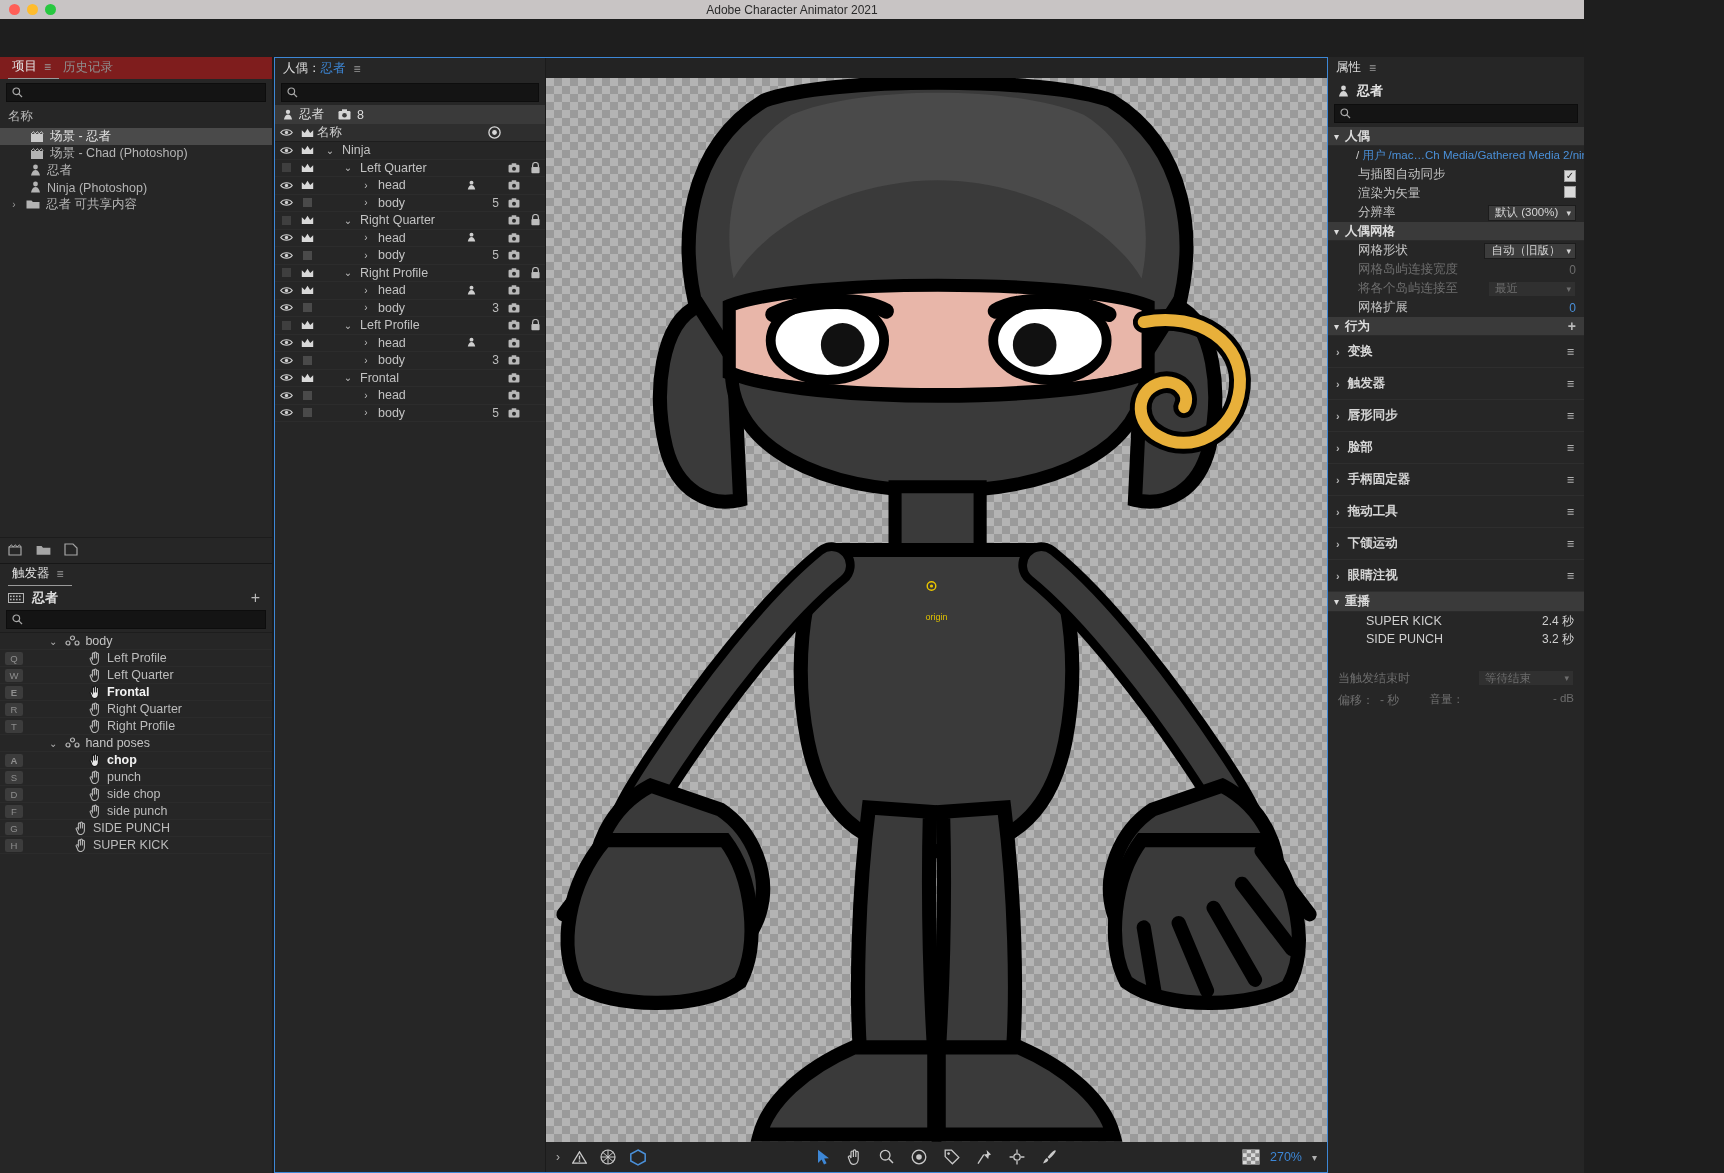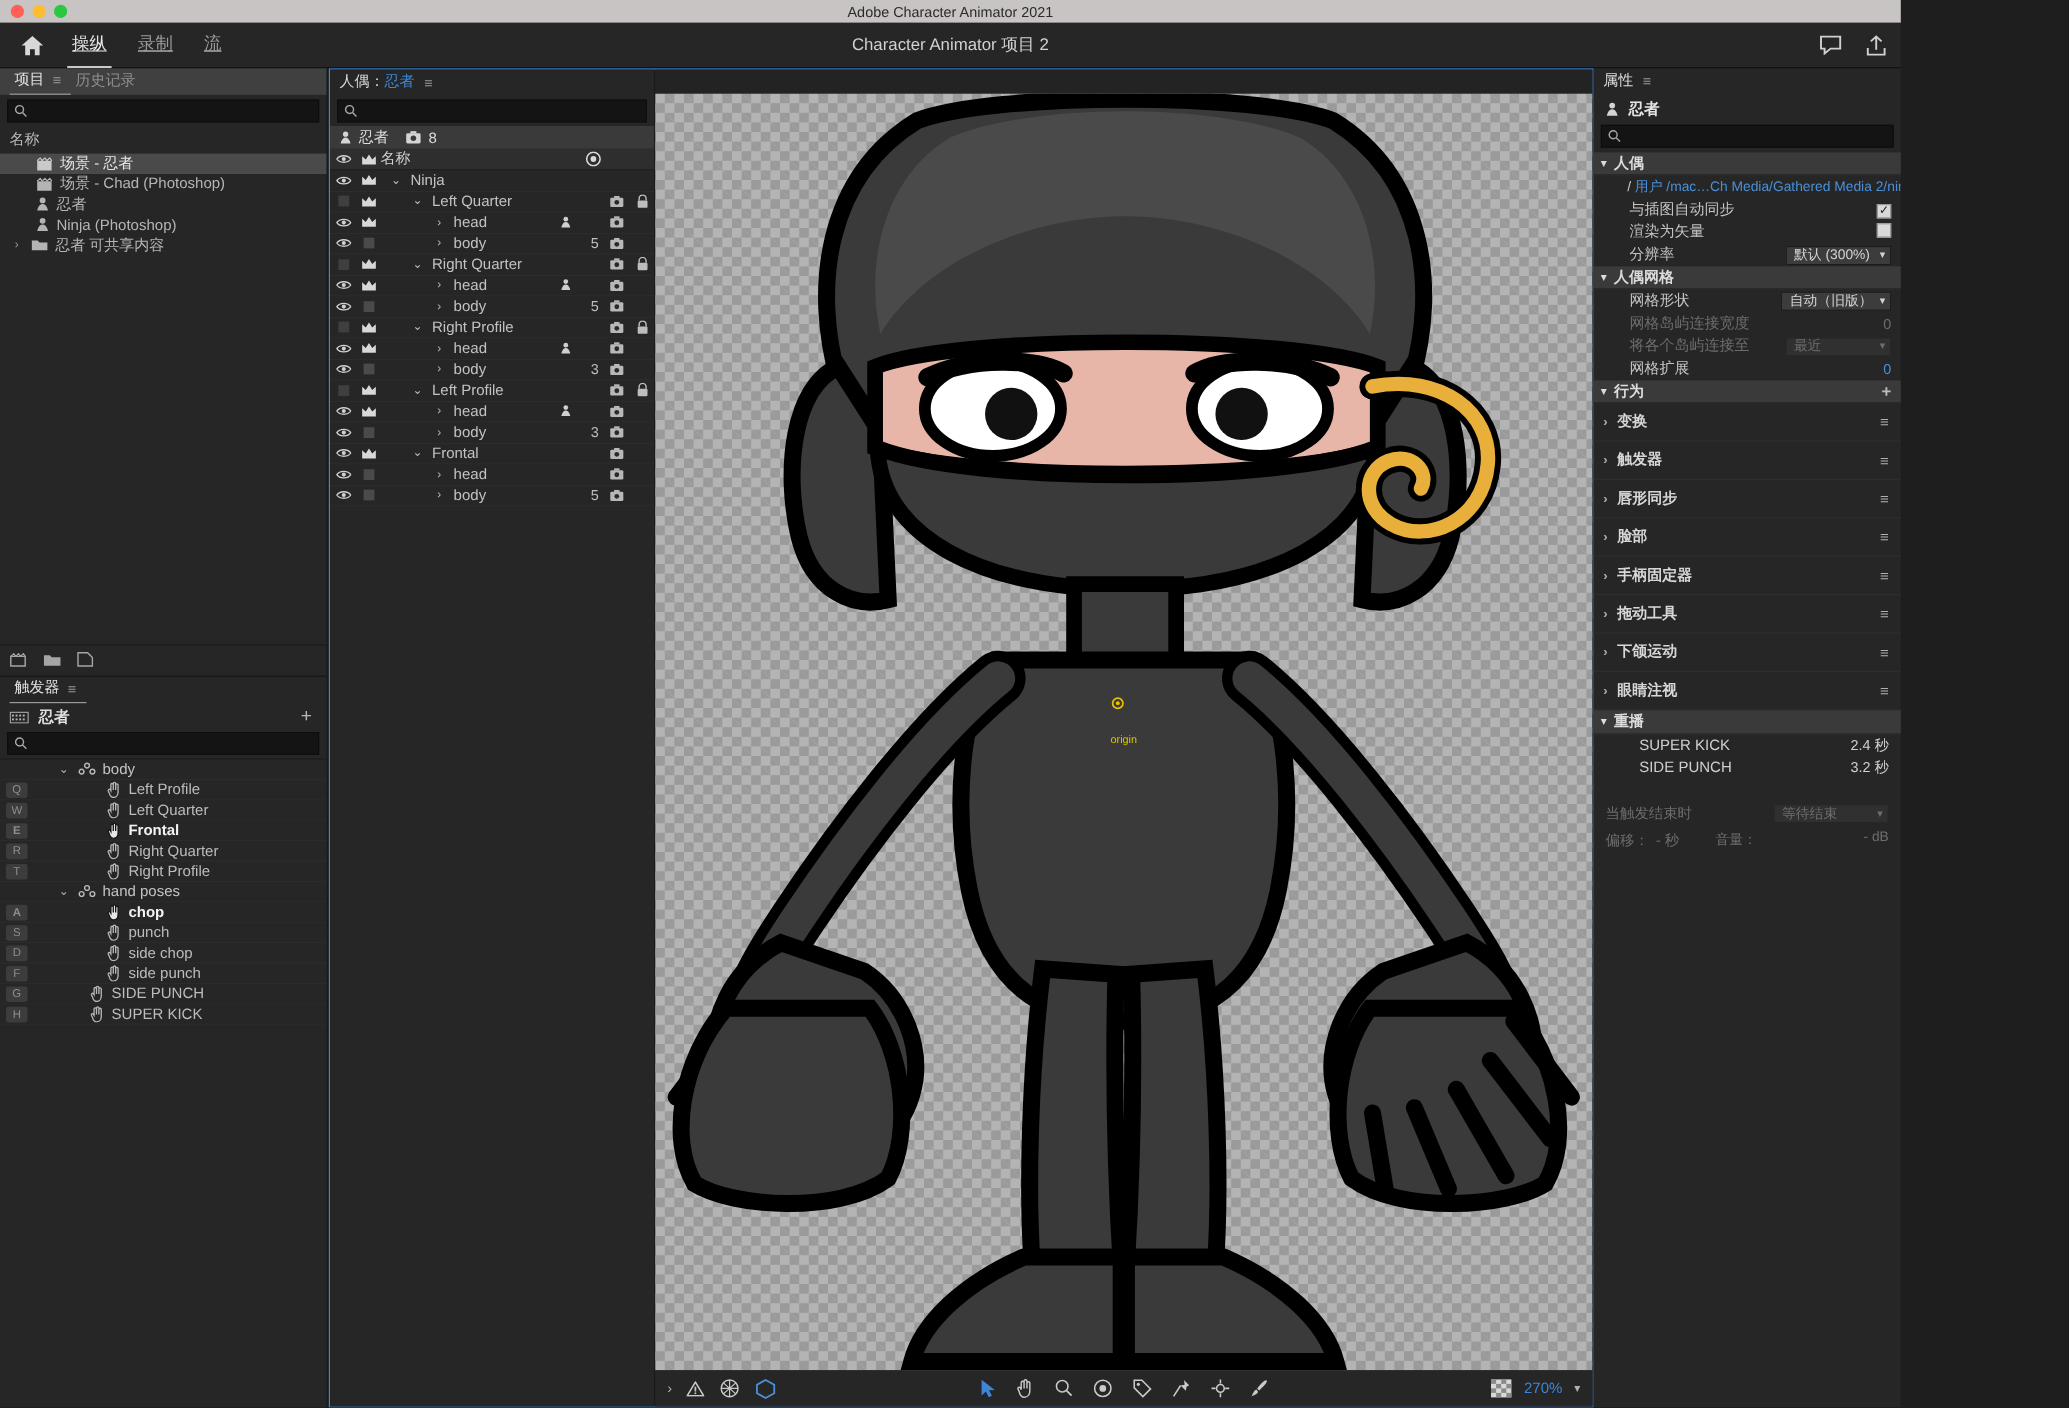"Adobe Character Animator 2021" .app { text-decoration: underline -> none }
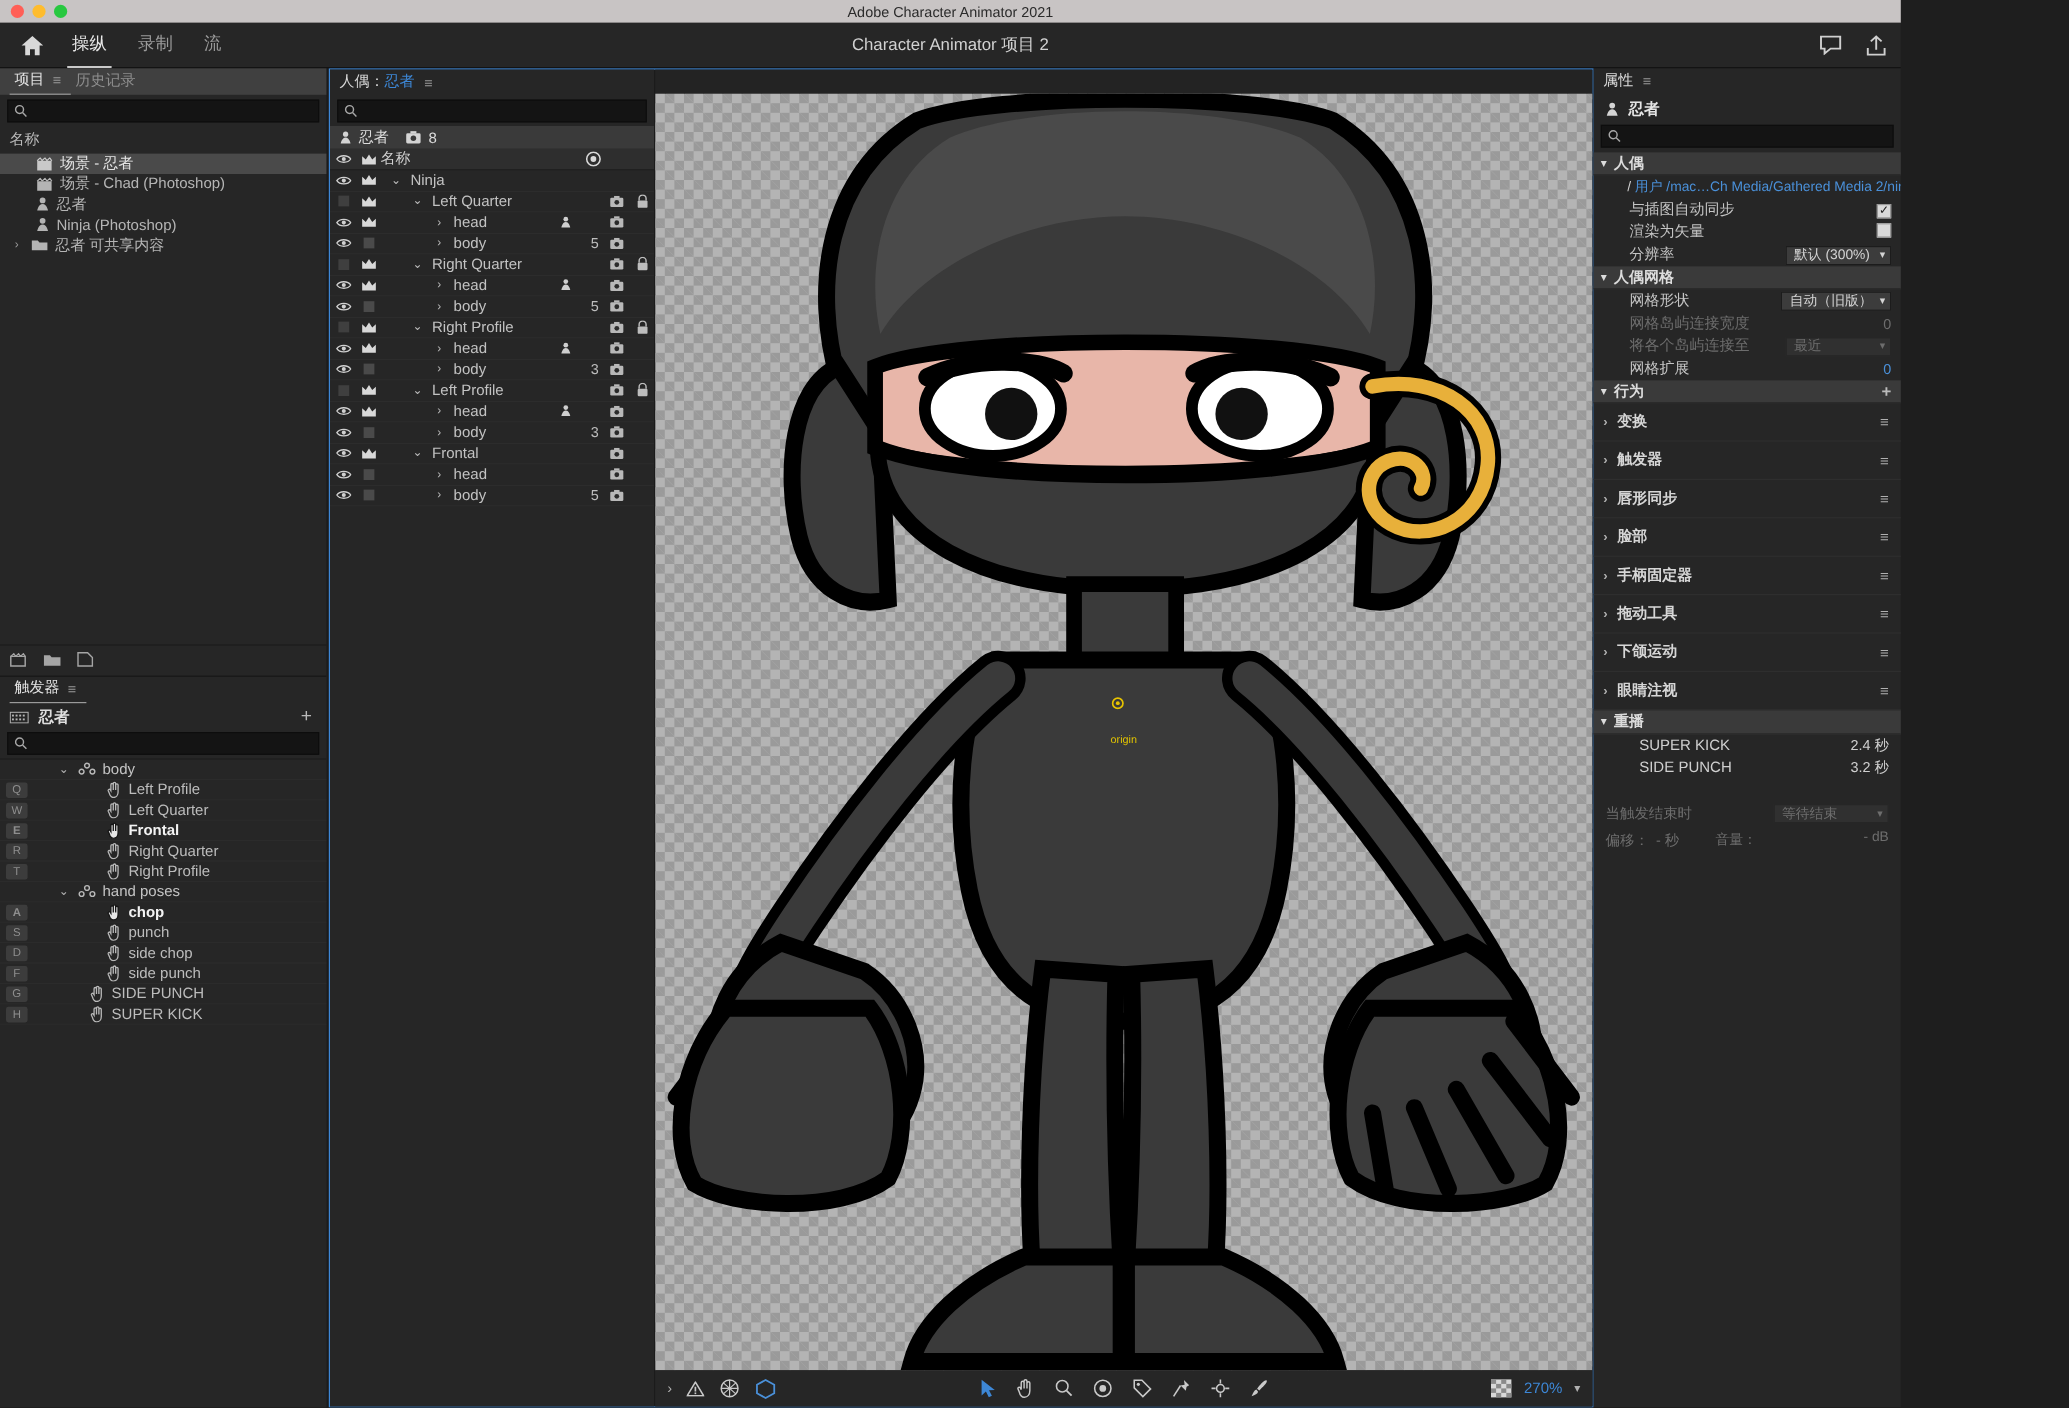"操纵" div.modebar { html: <div> <div> <svg> <path></path> </svg> </div> <div> <div>操纵</div> <div>录制</div> <div>流</div> </div> <div>Character Animator 项目 2</div> <div> <span> <svg> <path></path> </svg> </span> <span> <svg> <path></path> </svg> </span> </div> </div> -> none }
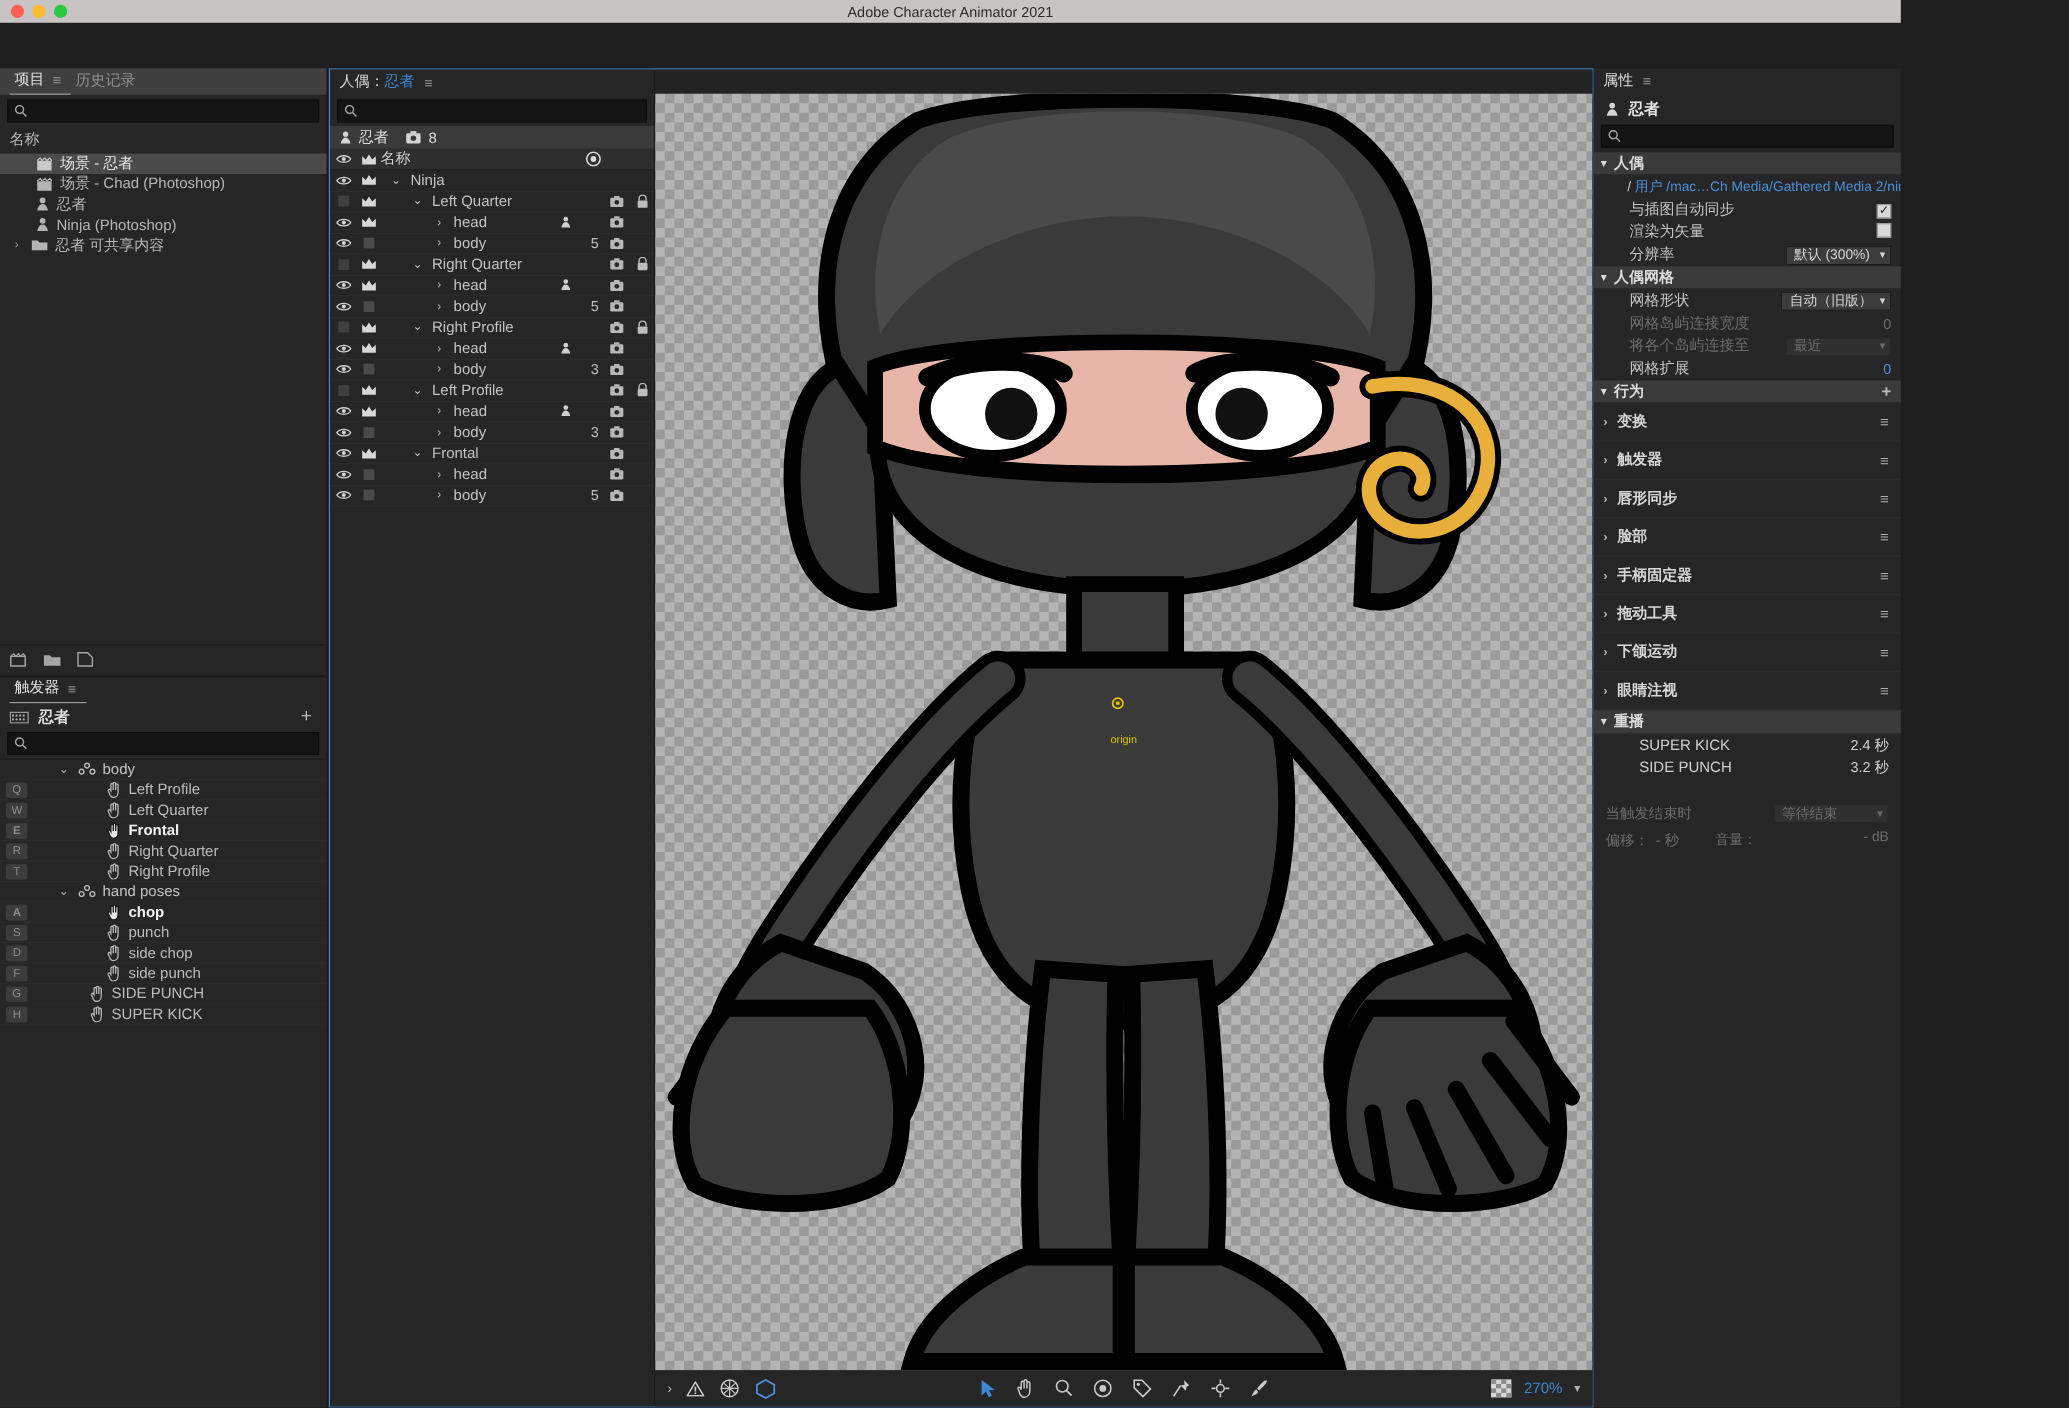"项目" .paneltabs { background: #404040 -> #7f1d1d }
